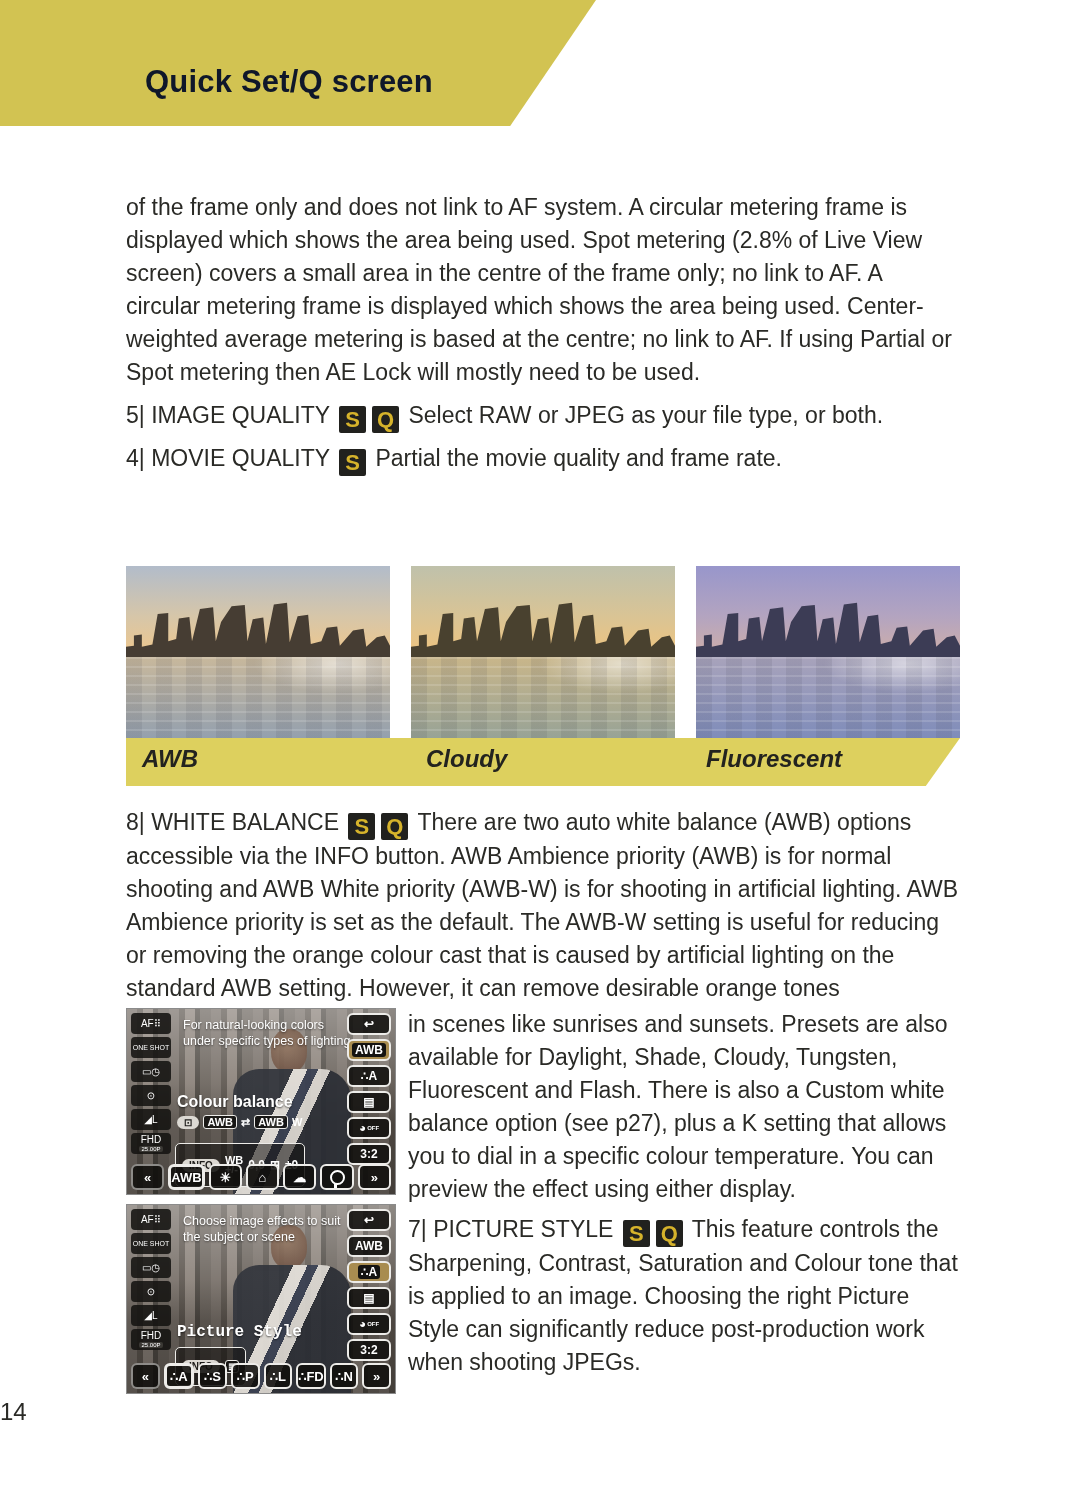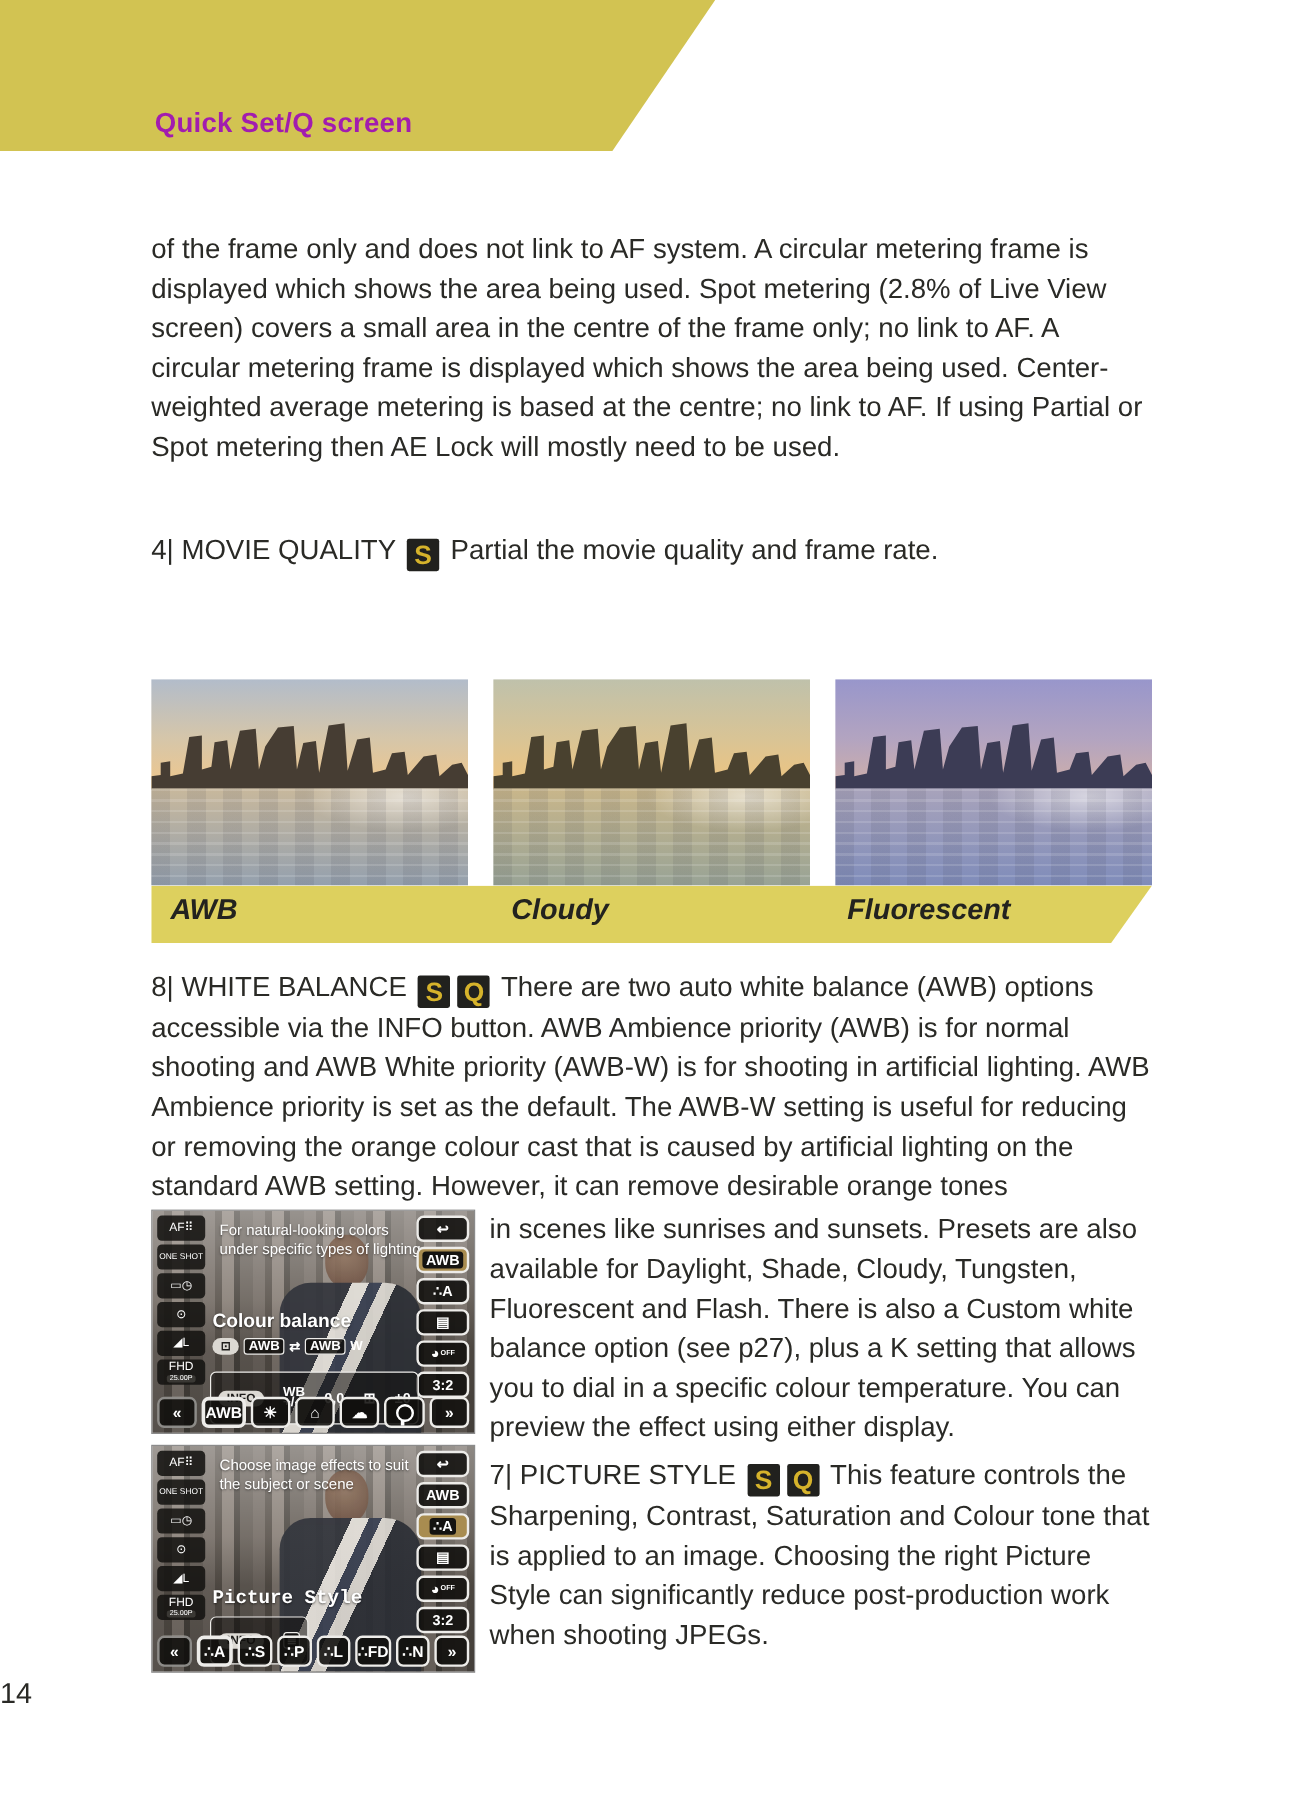"Quick Set/Q screen" .banner h1 { color: #a21caf -> #0f172a; font-size: 23px -> 31px; margin: 0 -> 16px }
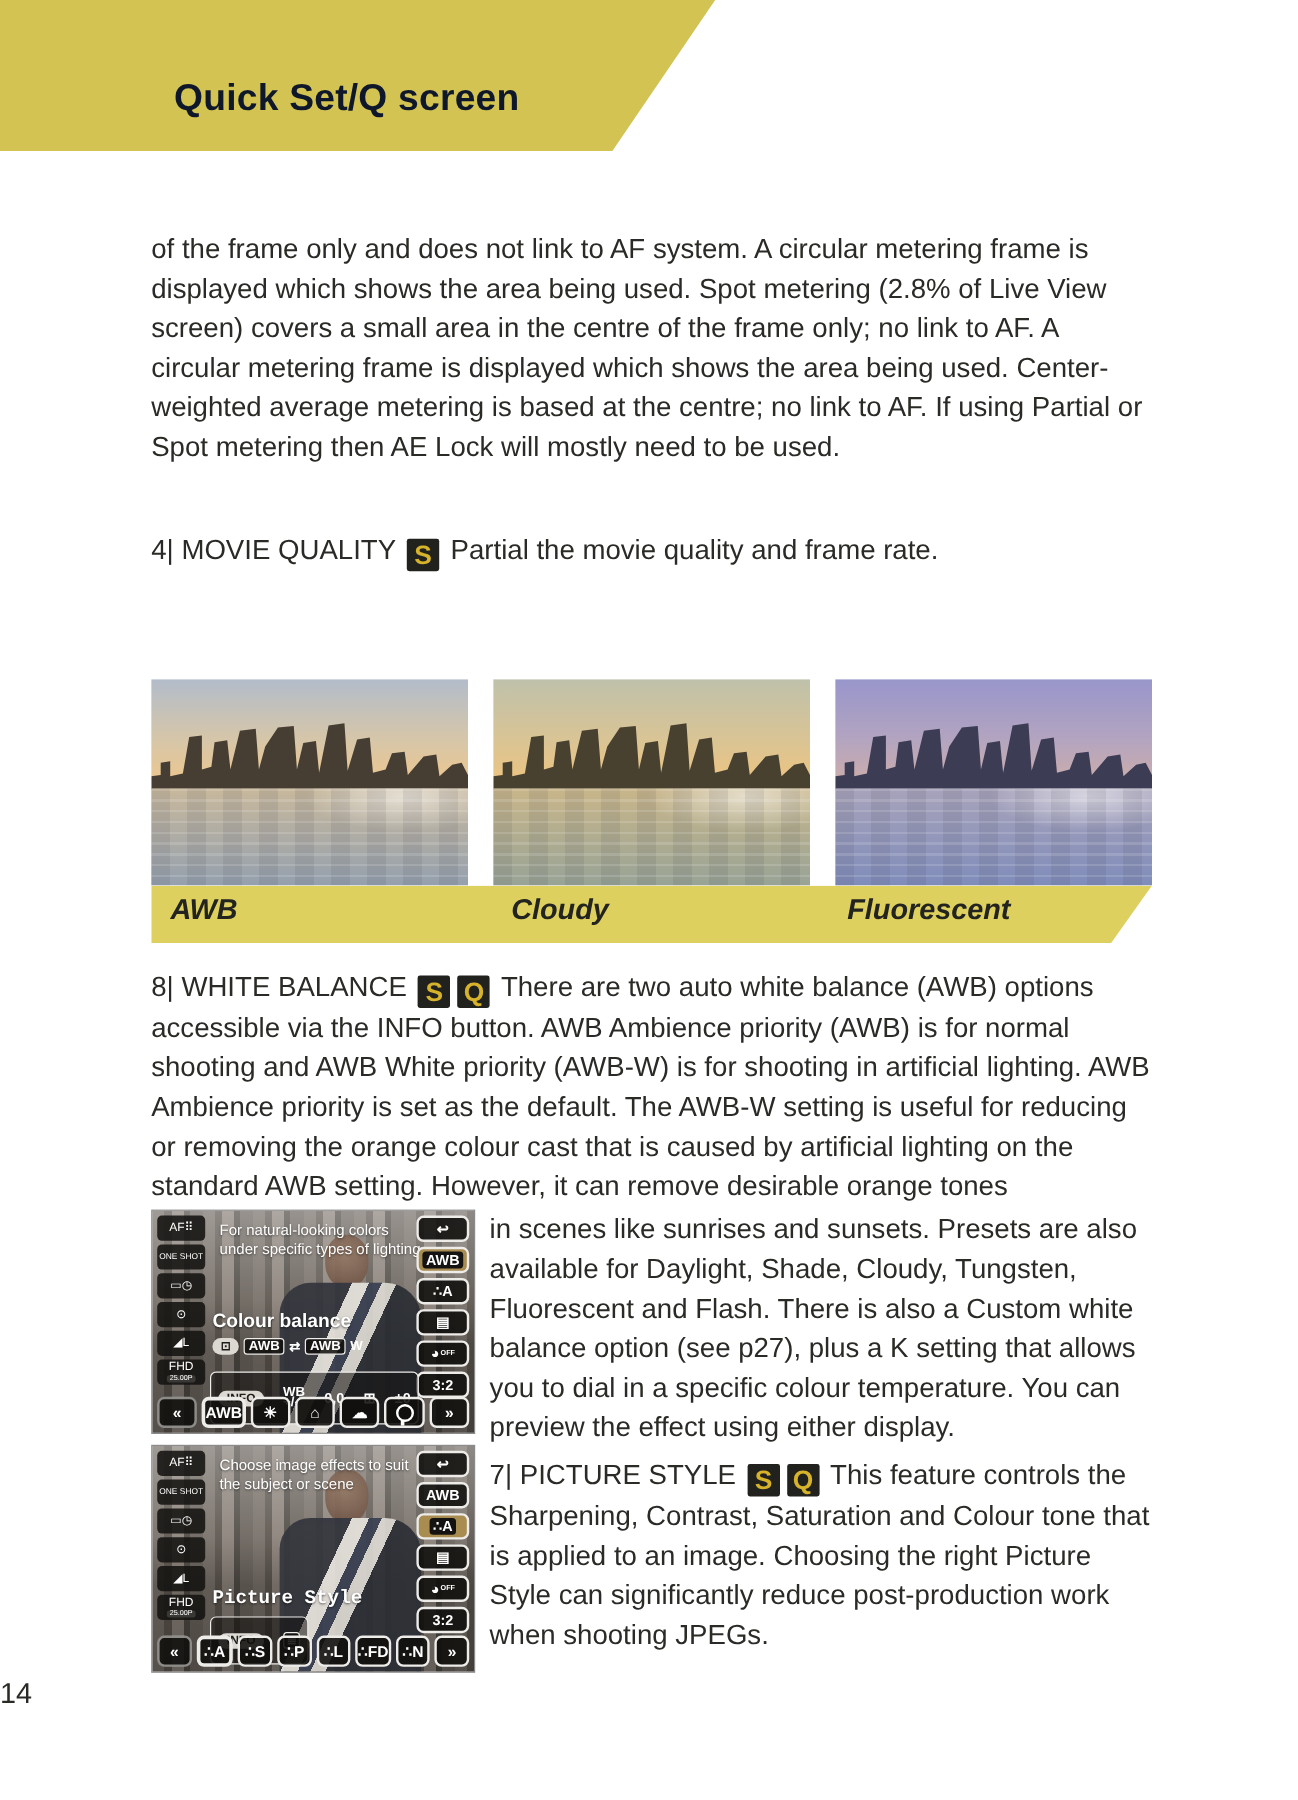"5| IMAGE QUALITY S Q" div.tx { html: none -> <div><span>5| IMAGE QUALITY </span><span>S</span><span>Q</span><span> Select RAW or JPEG as your file type, or both.</span></div> }
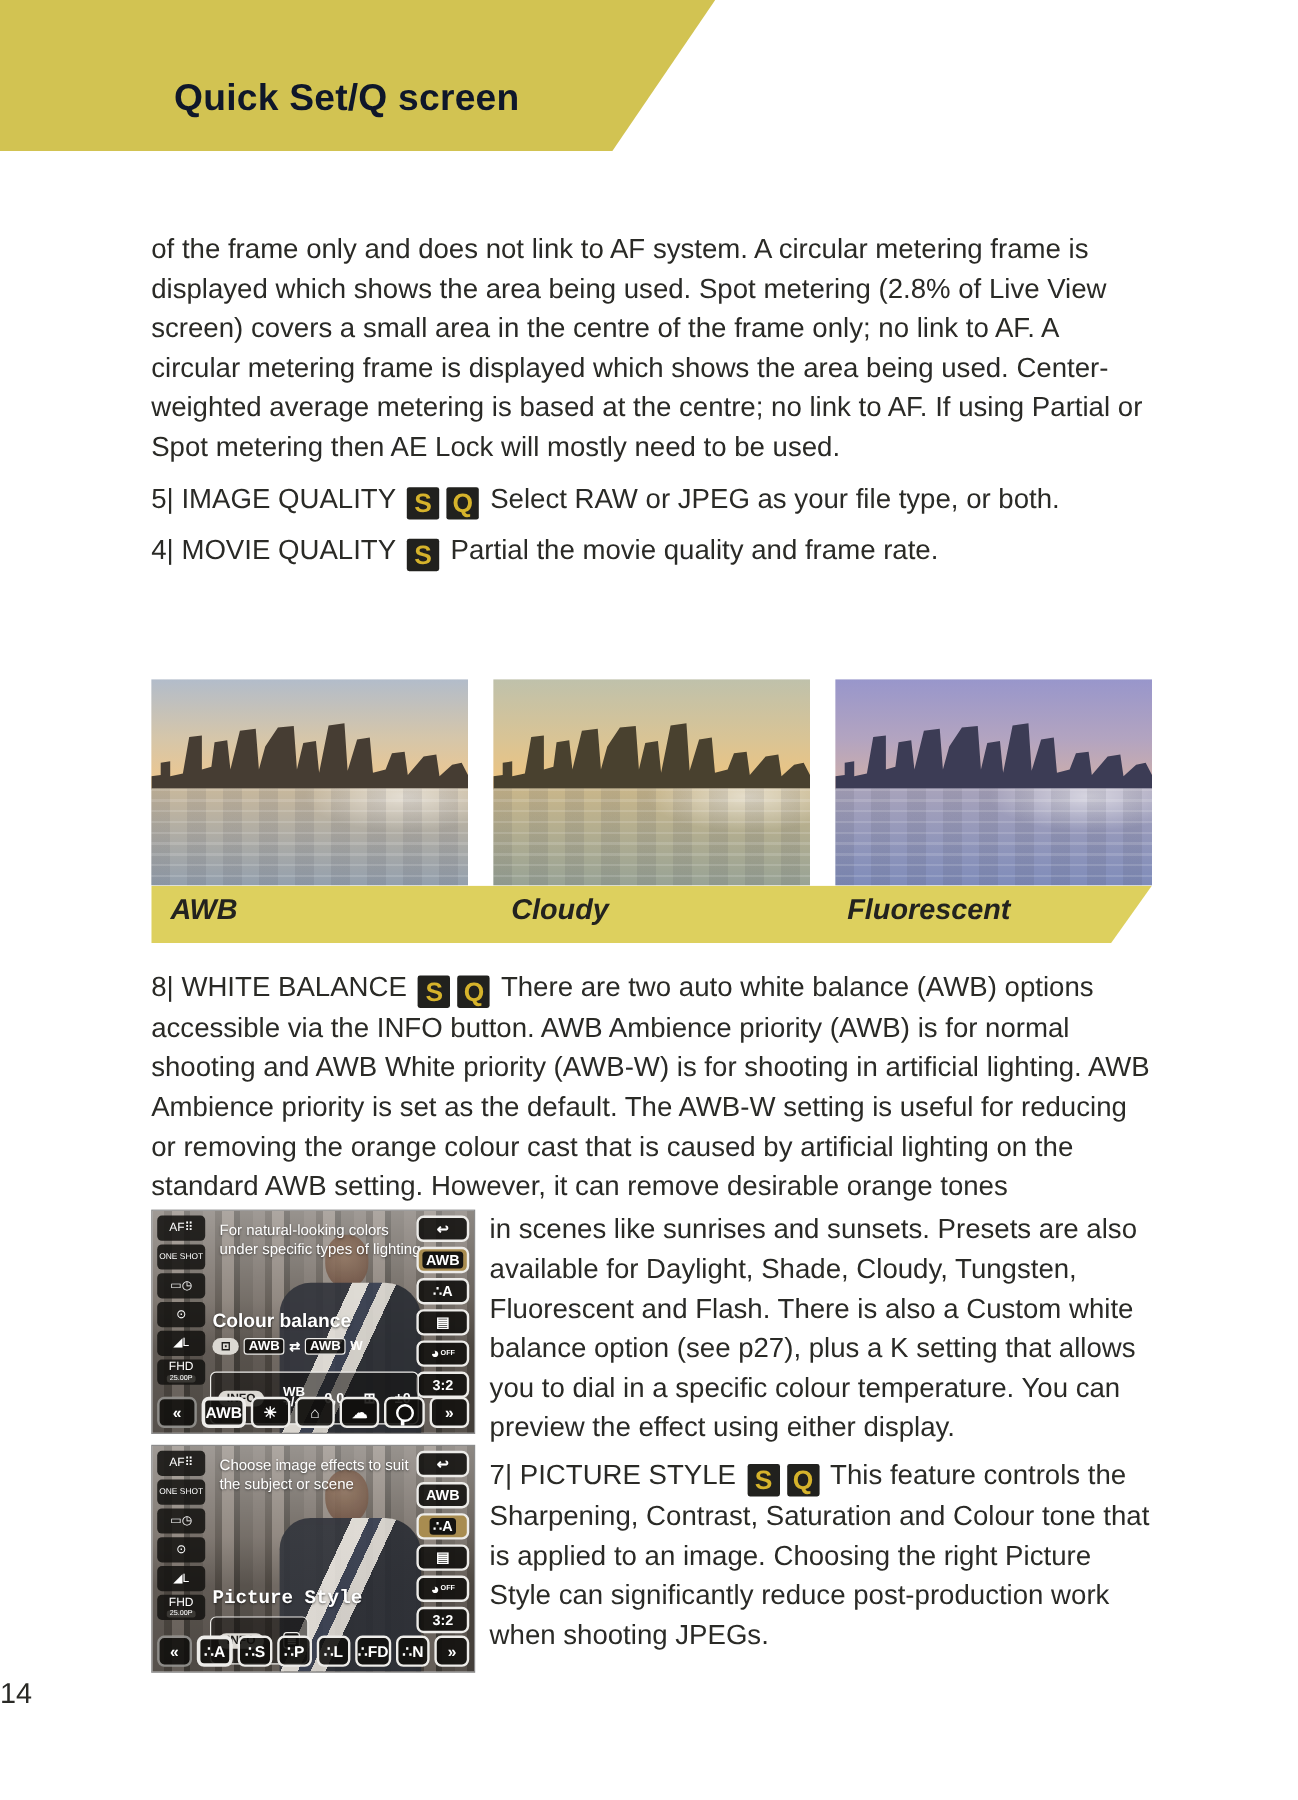"INFO" .inforow { gap: 16px -> 5px }
